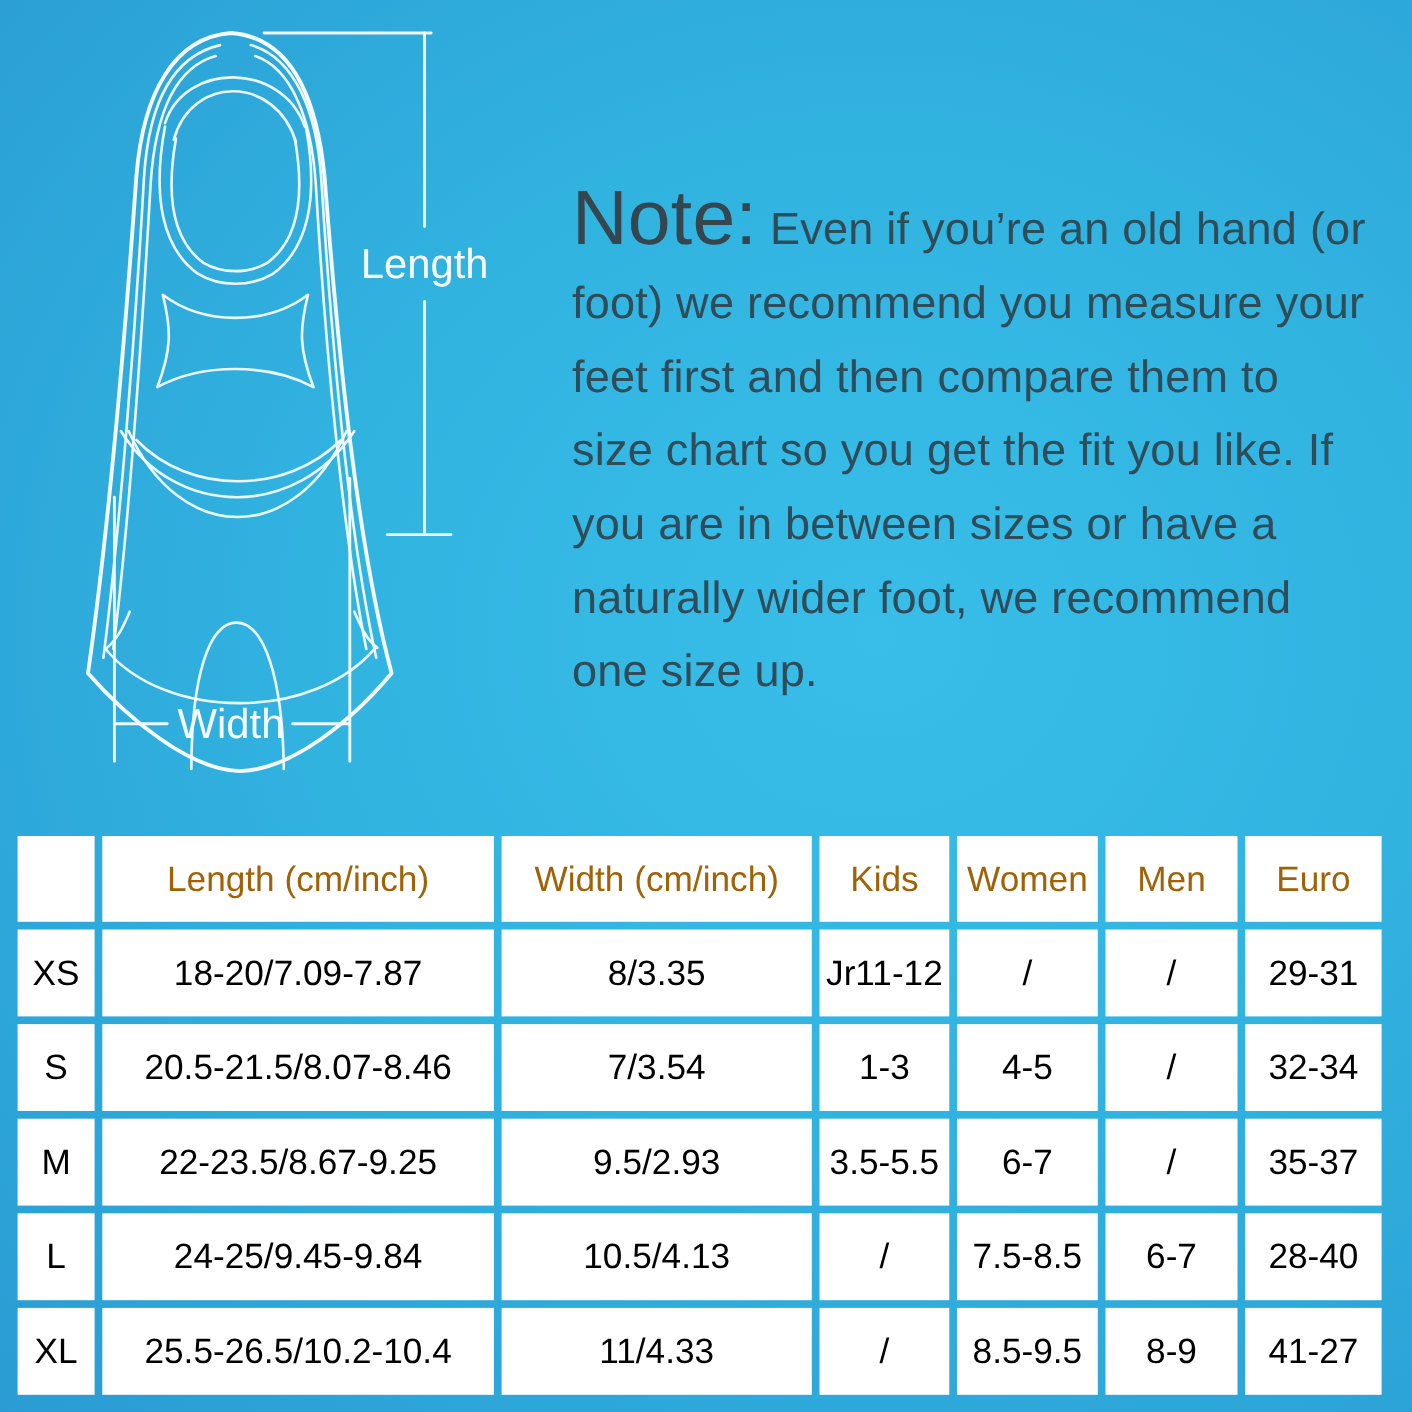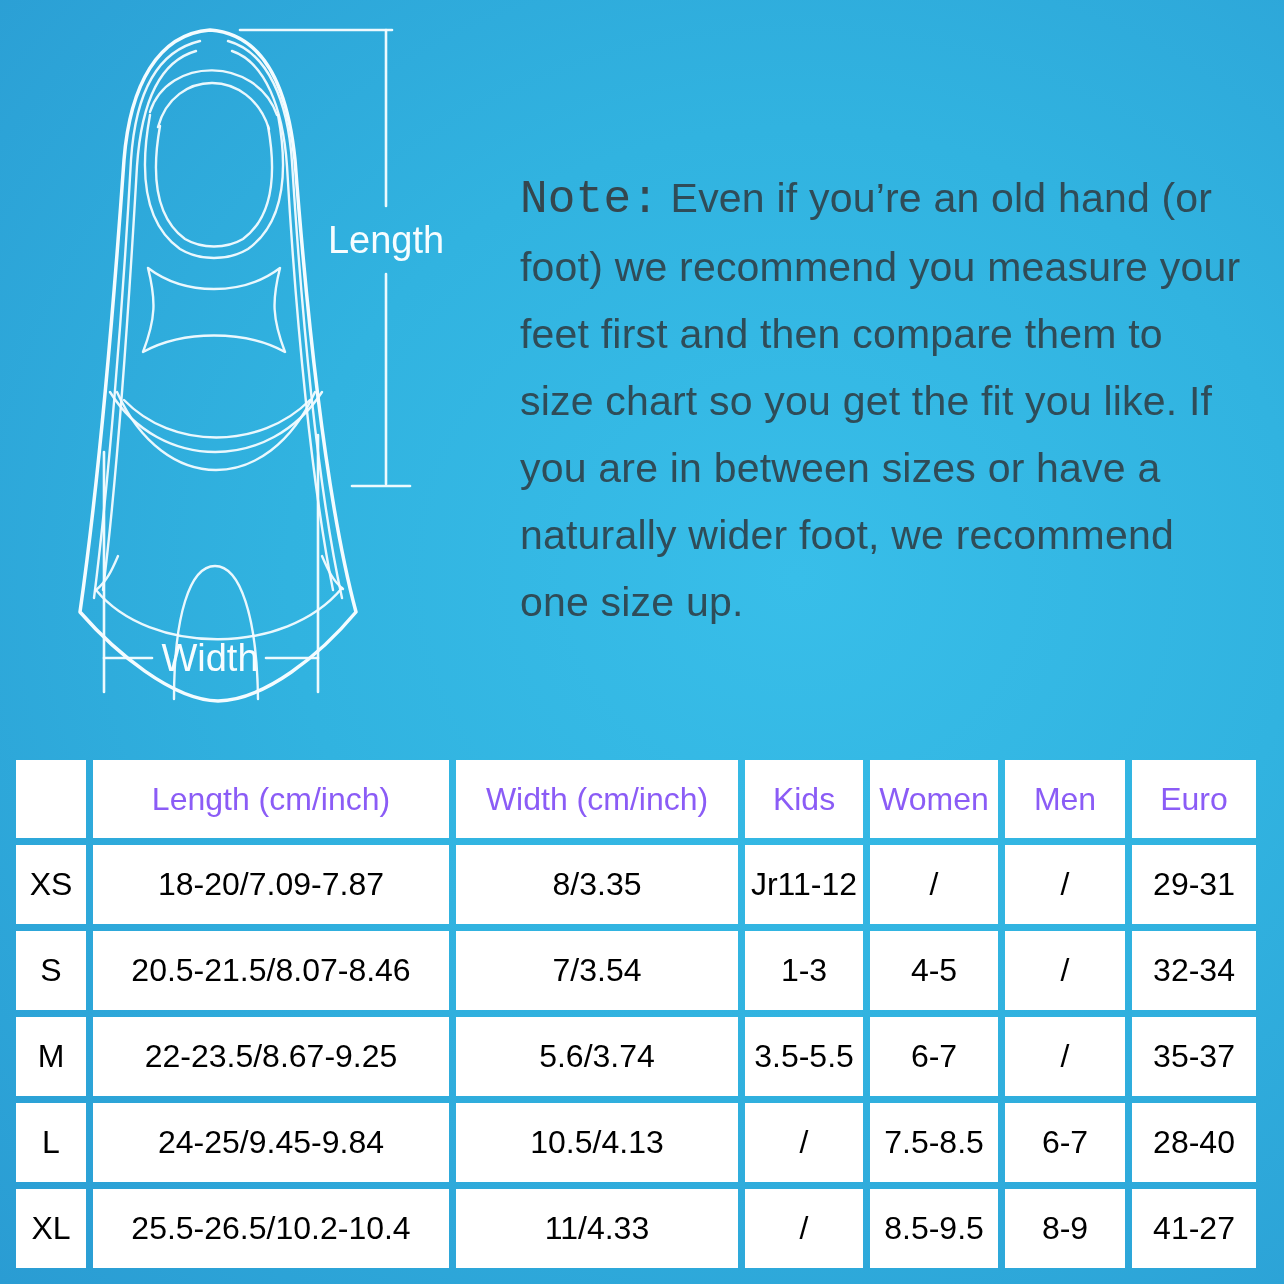"Note:" .note-prefix { font-family: Liberation Mono, monospace -> none; font-size: 46px -> 70px }
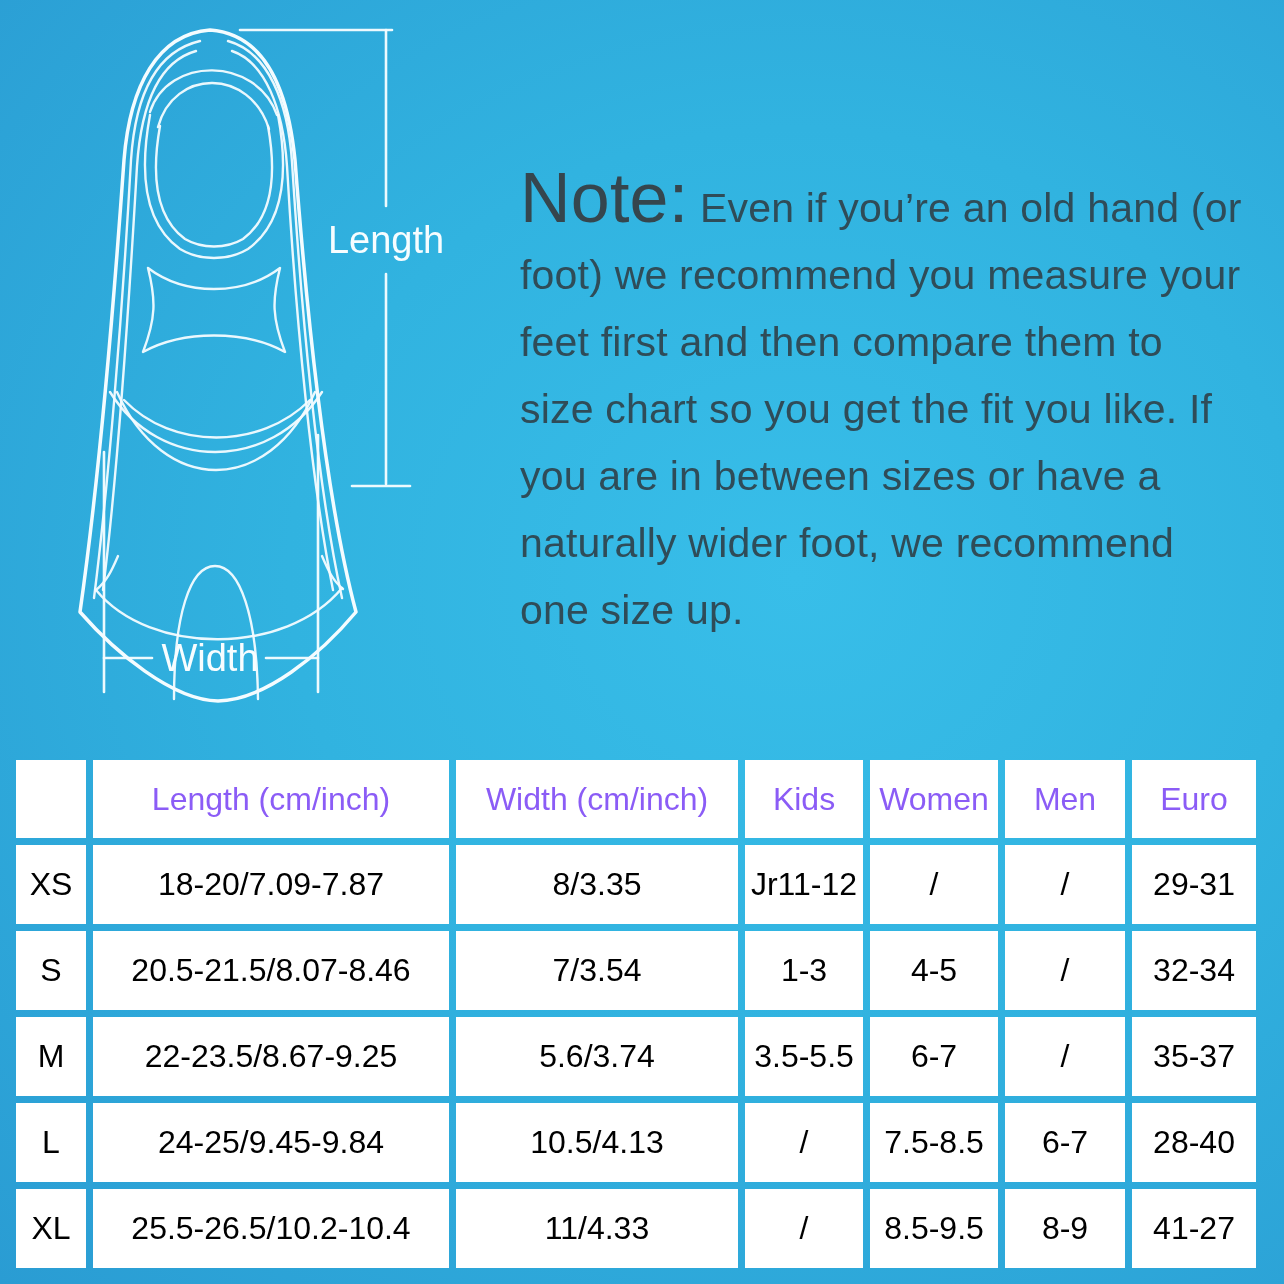"Length (cm/inch)" .cell.hdr { color: #8b5cf6 -> #a16207 }
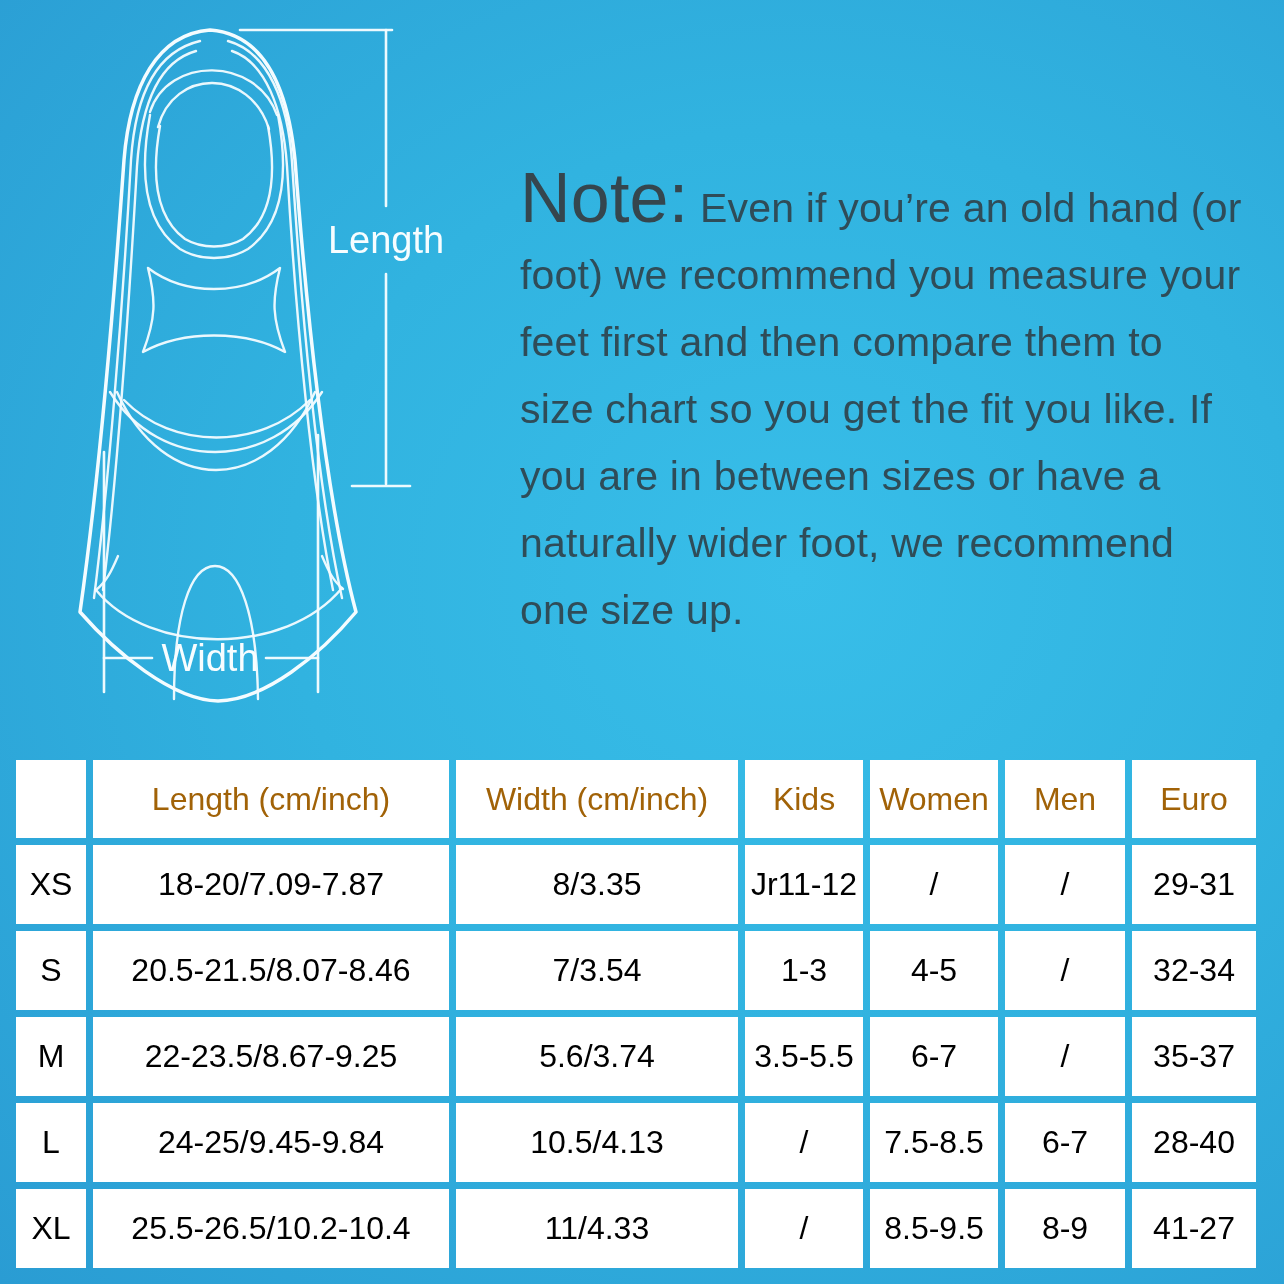"5.6/3.74" div.cell { text: 5.6/3.74 -> 9.5/2.93 }
